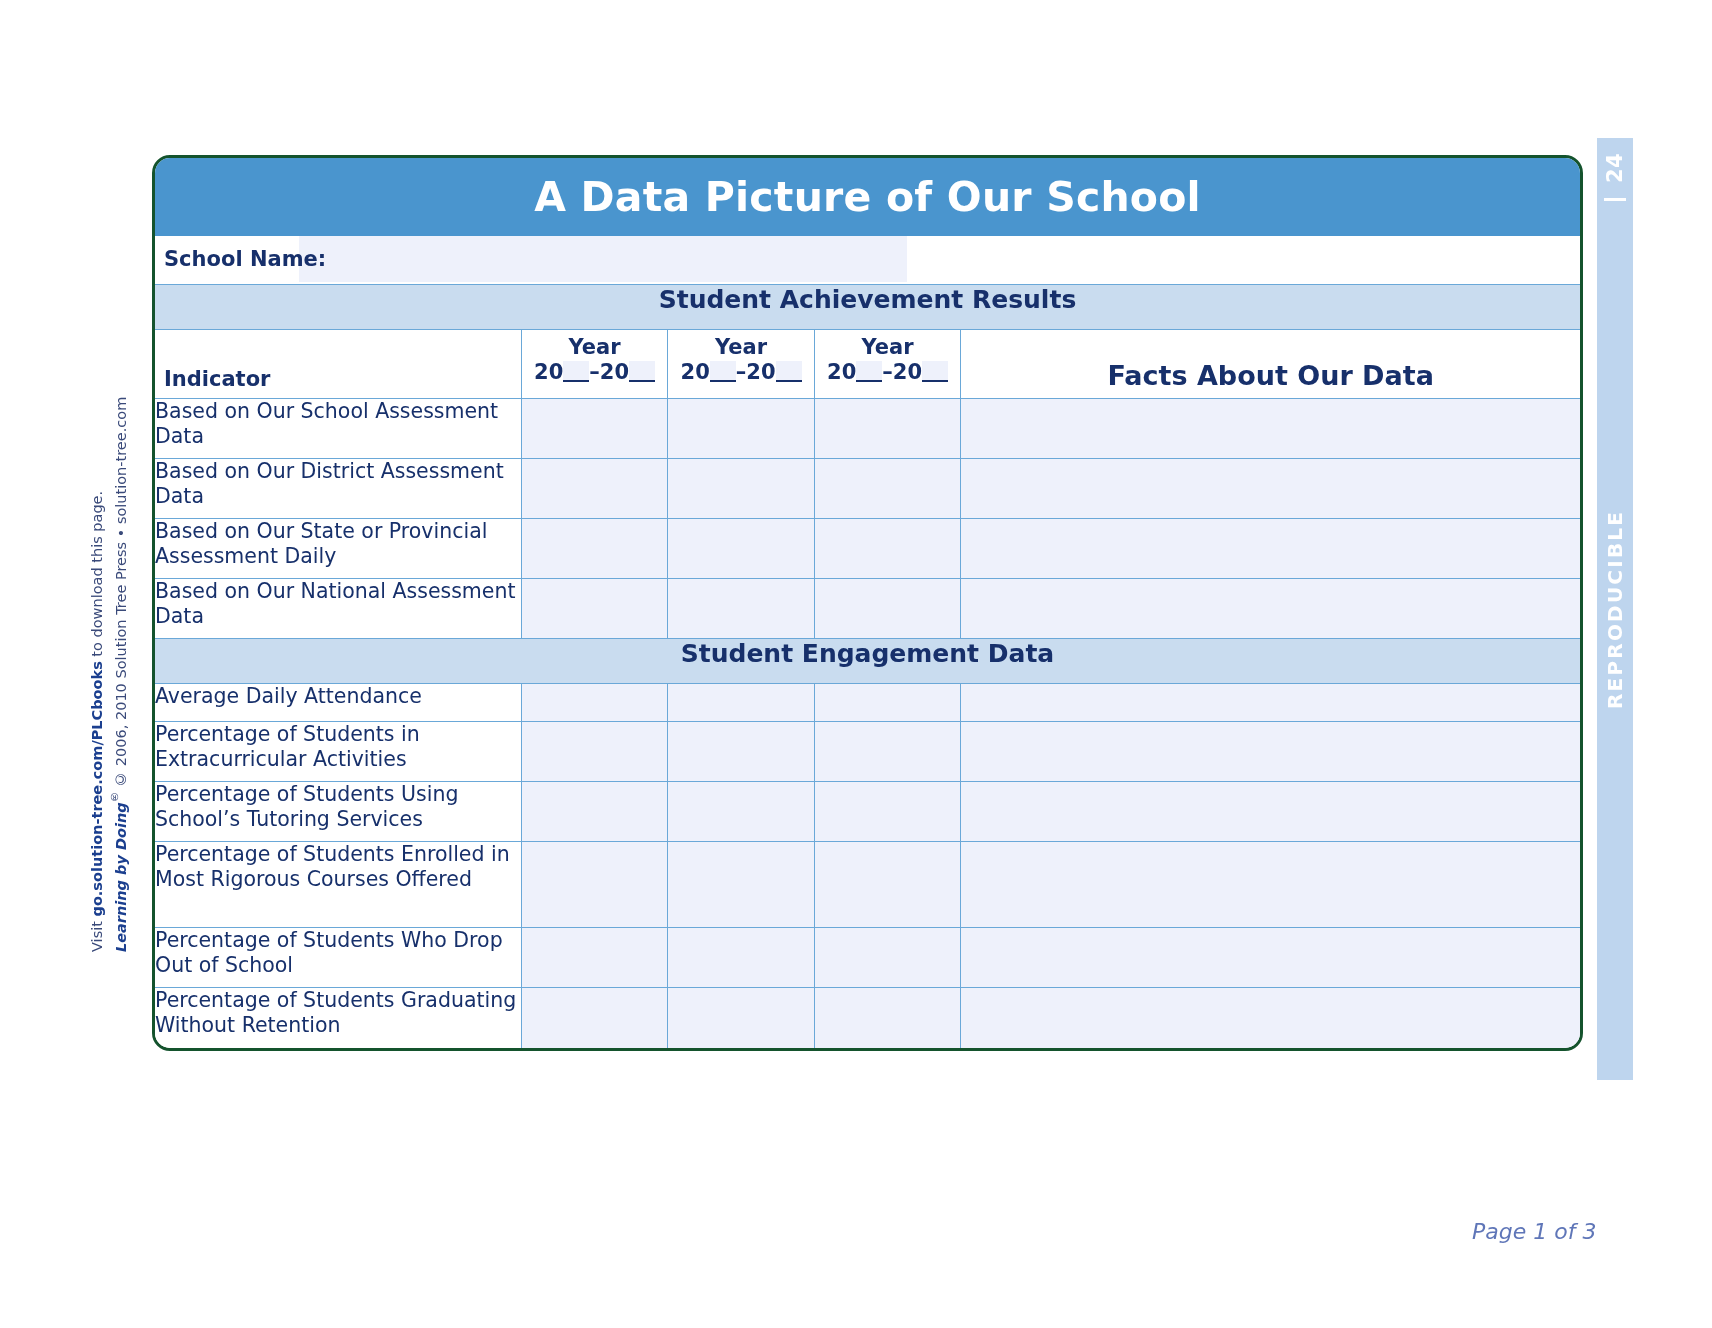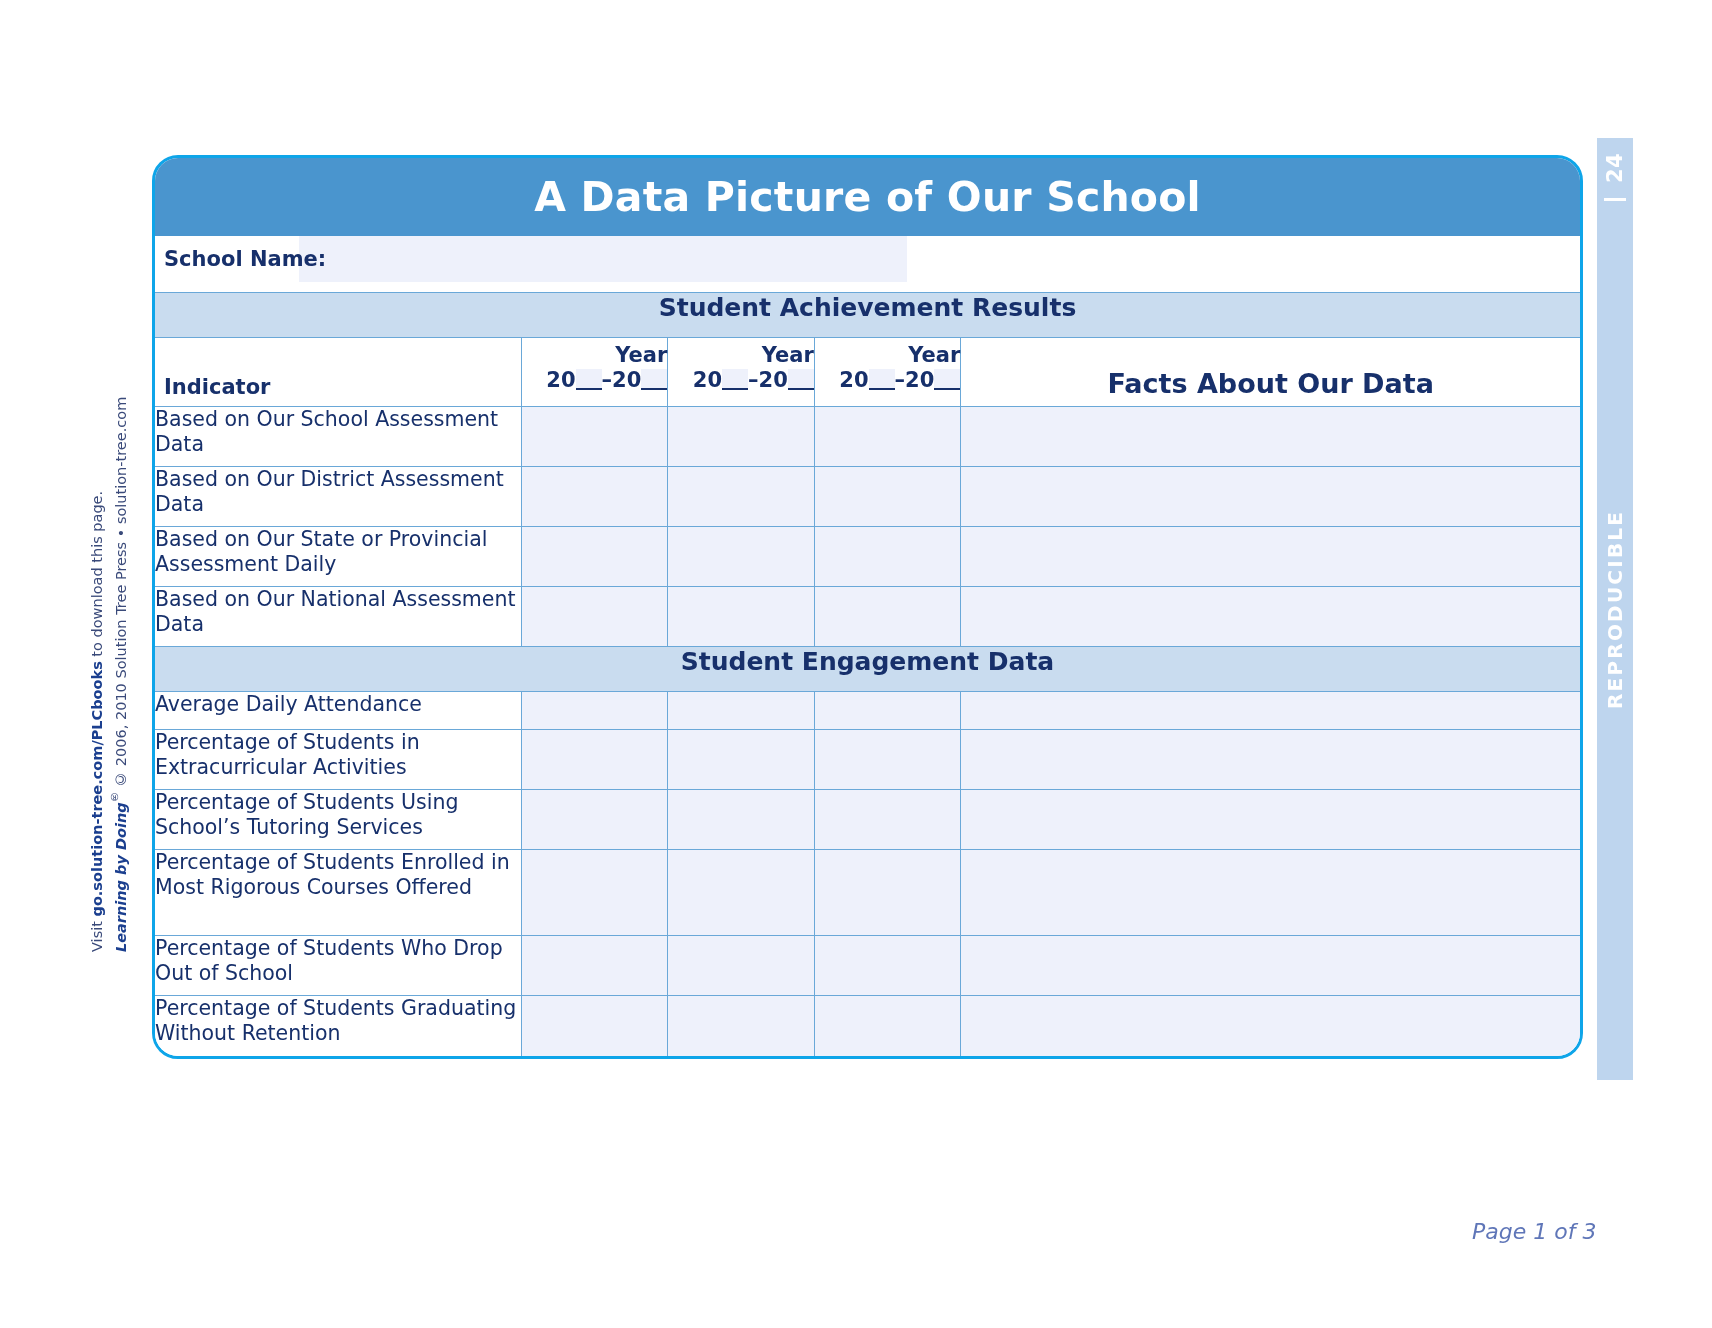"A Data Picture of Our" .sheet { border: 3px solid #0ea5e9 -> 3px solid #14532d; border-radius: 26px -> 18px }
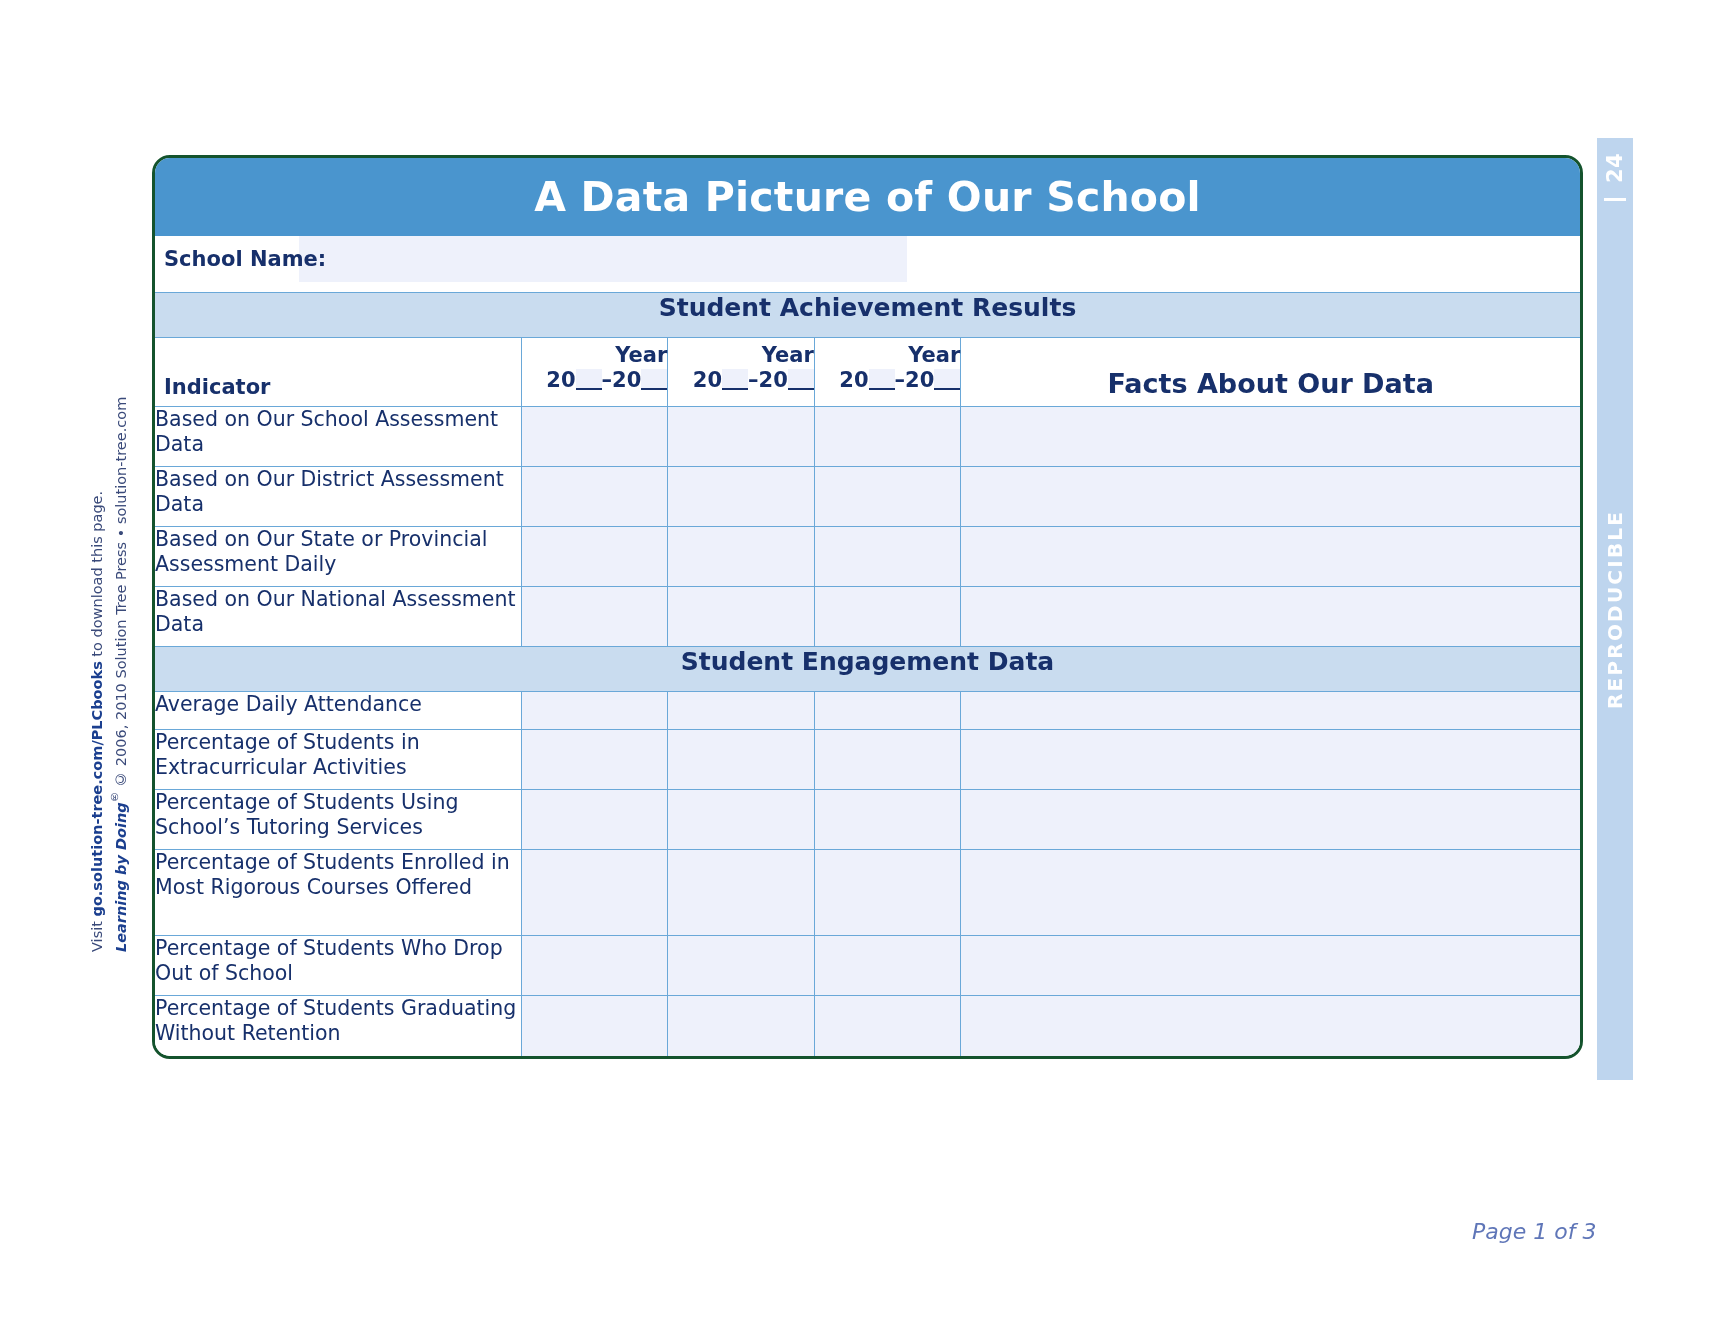"School Name:" .schoolname-cell { height: 56px -> 48px }
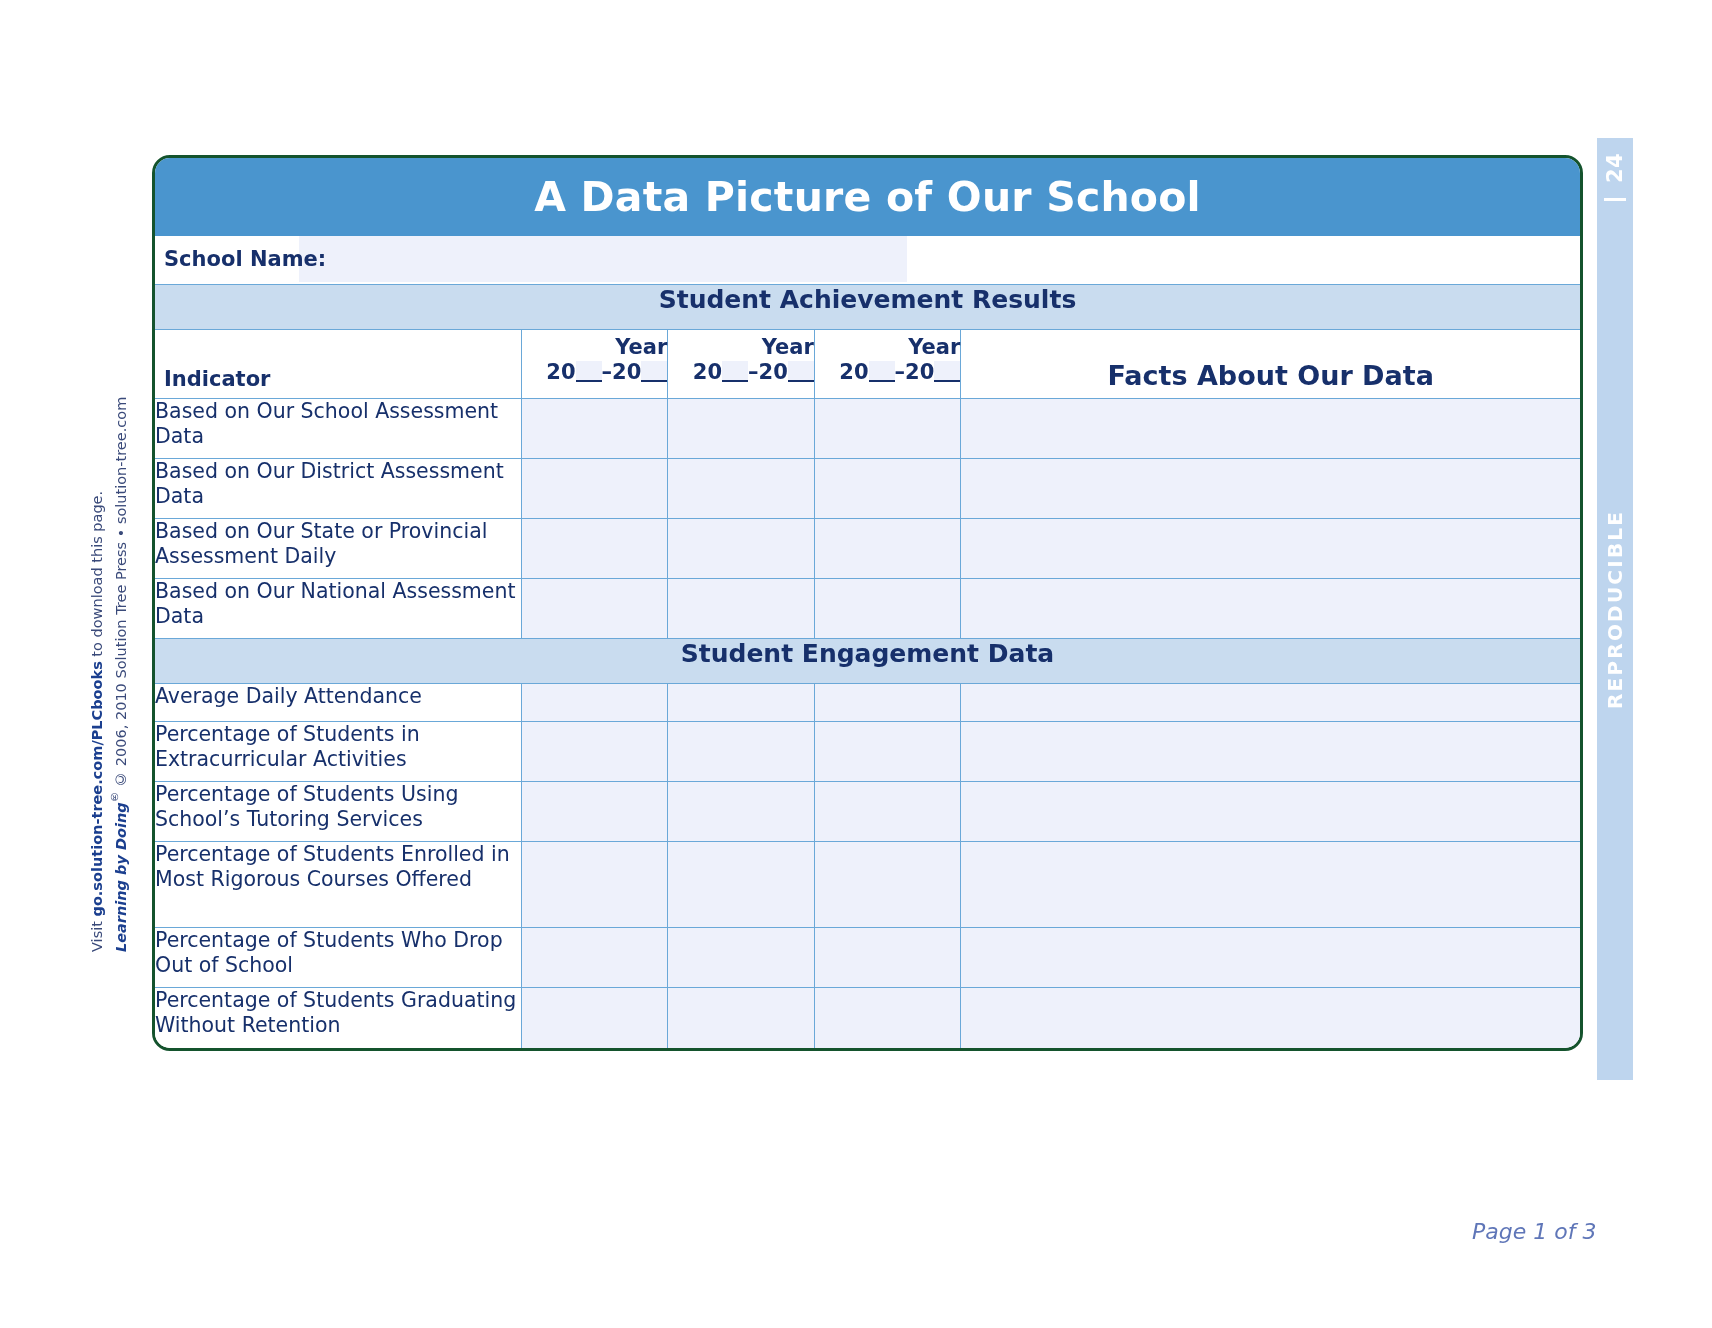"Year" .colhead-year { text-align: right -> center }
